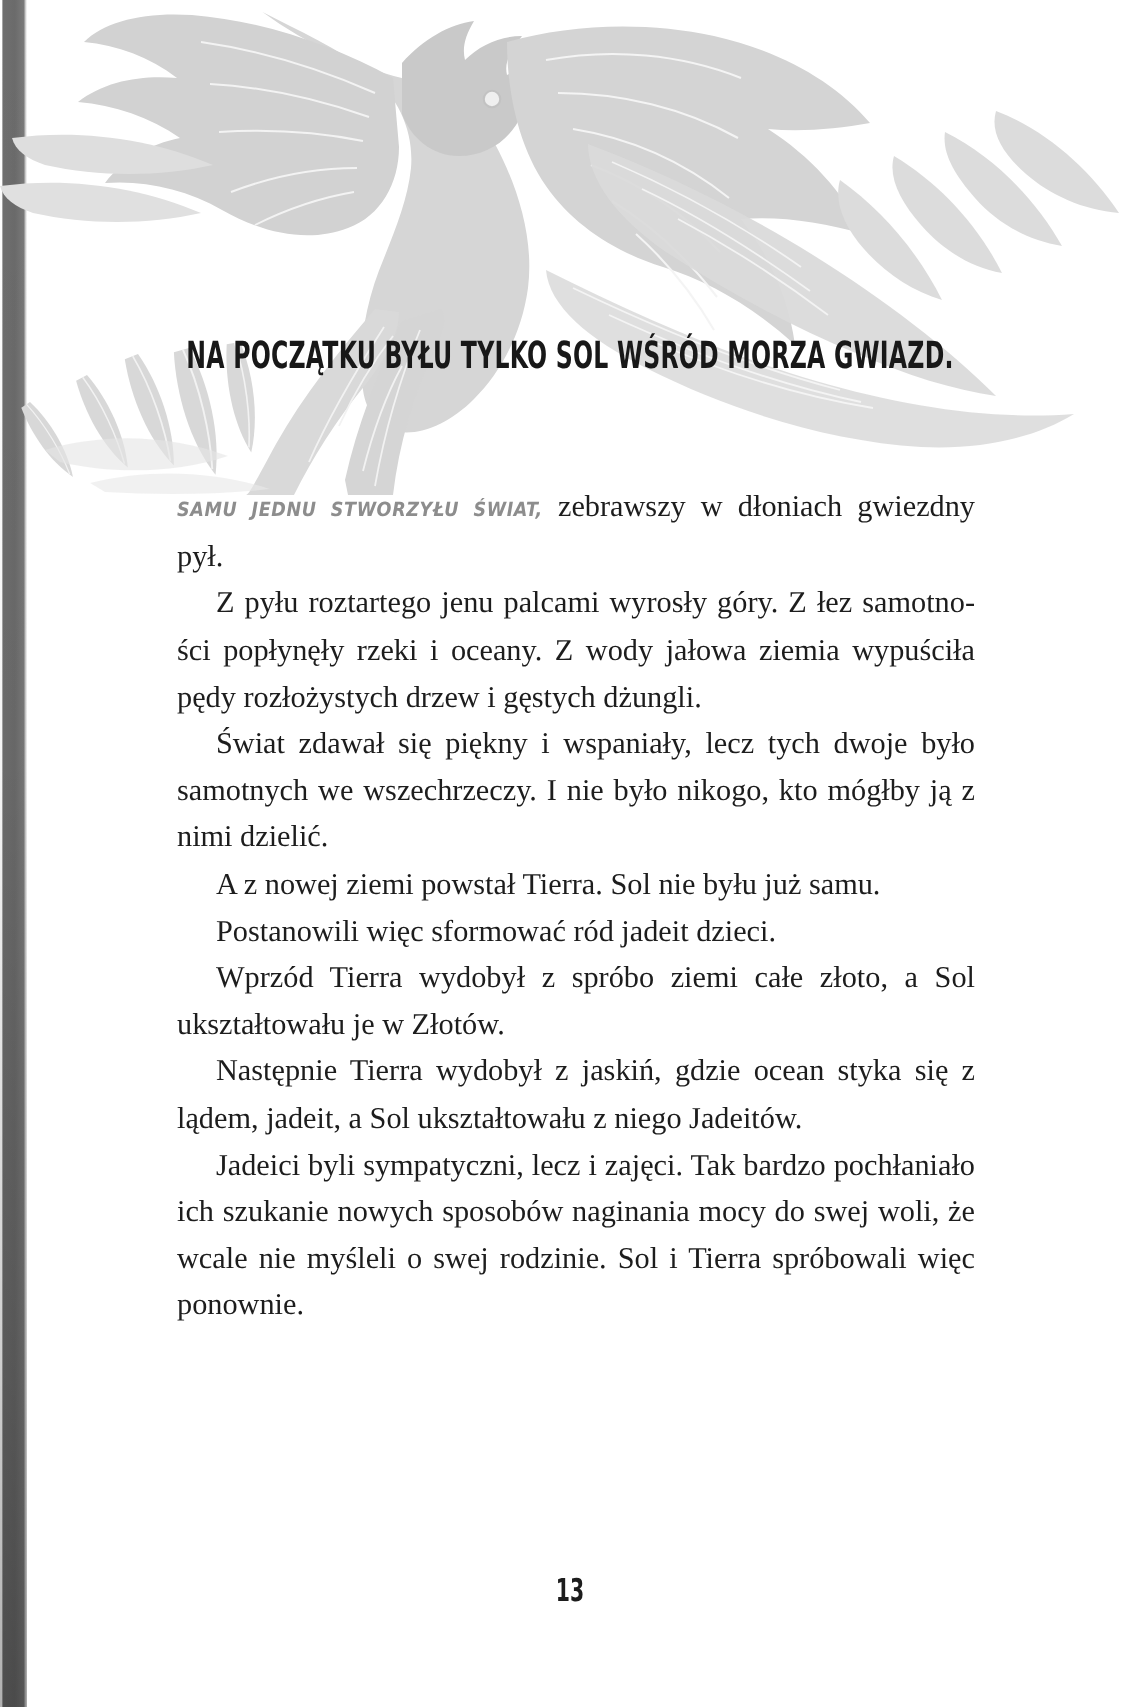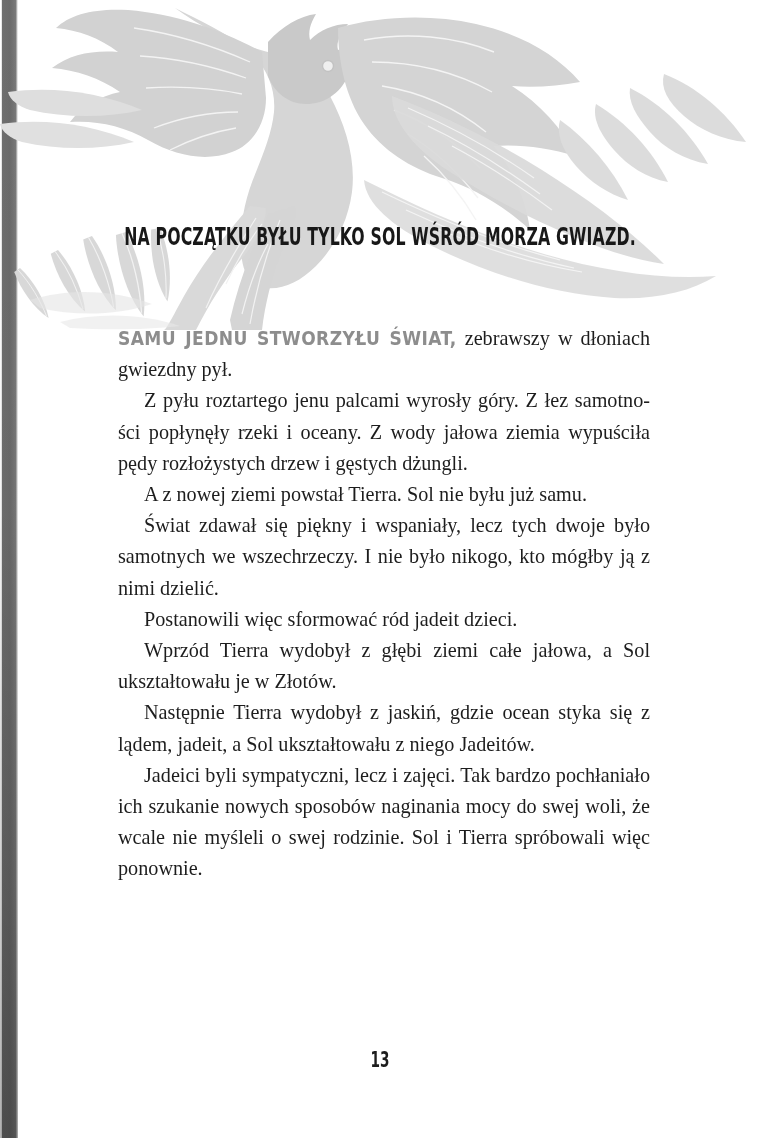"SAMU JEDNU STWORZYŁU ŚWIAT," .lead-in { font-size: 19px -> 13px; font-style: none -> italic }
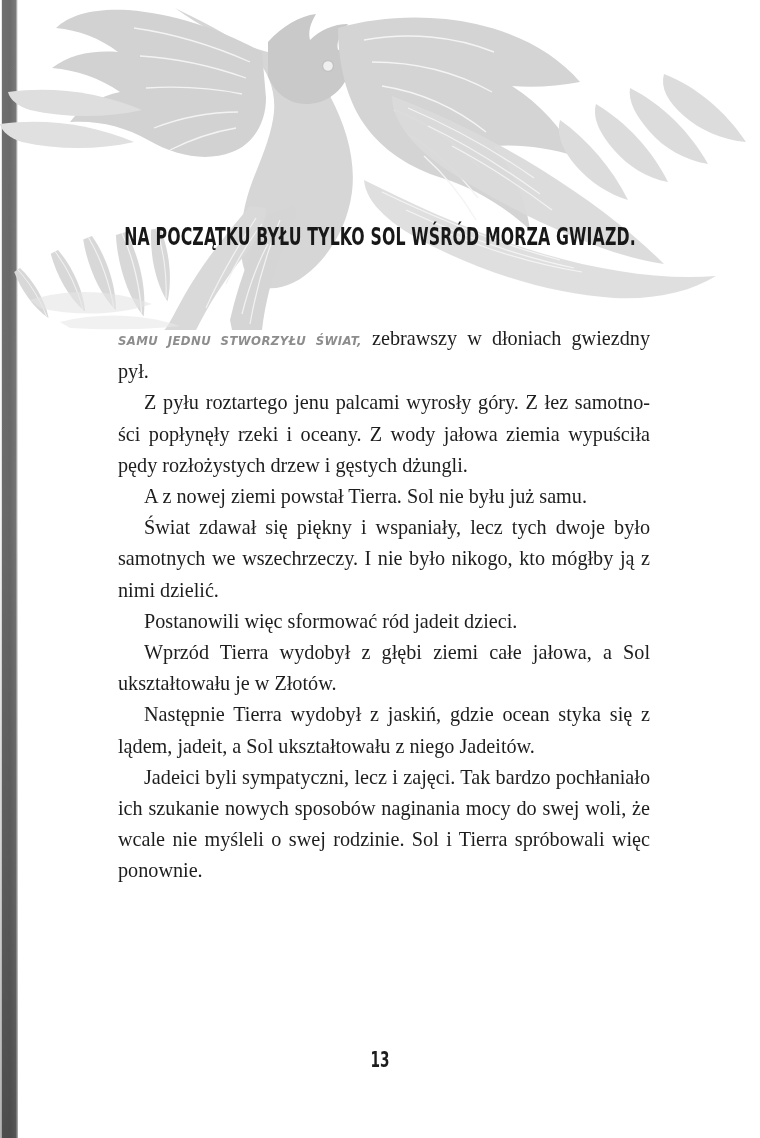"A z nowej ziemi powstał" p { order: before "Świat zdawał się piękny i" -> after "Świat zdawał się piękny i" }
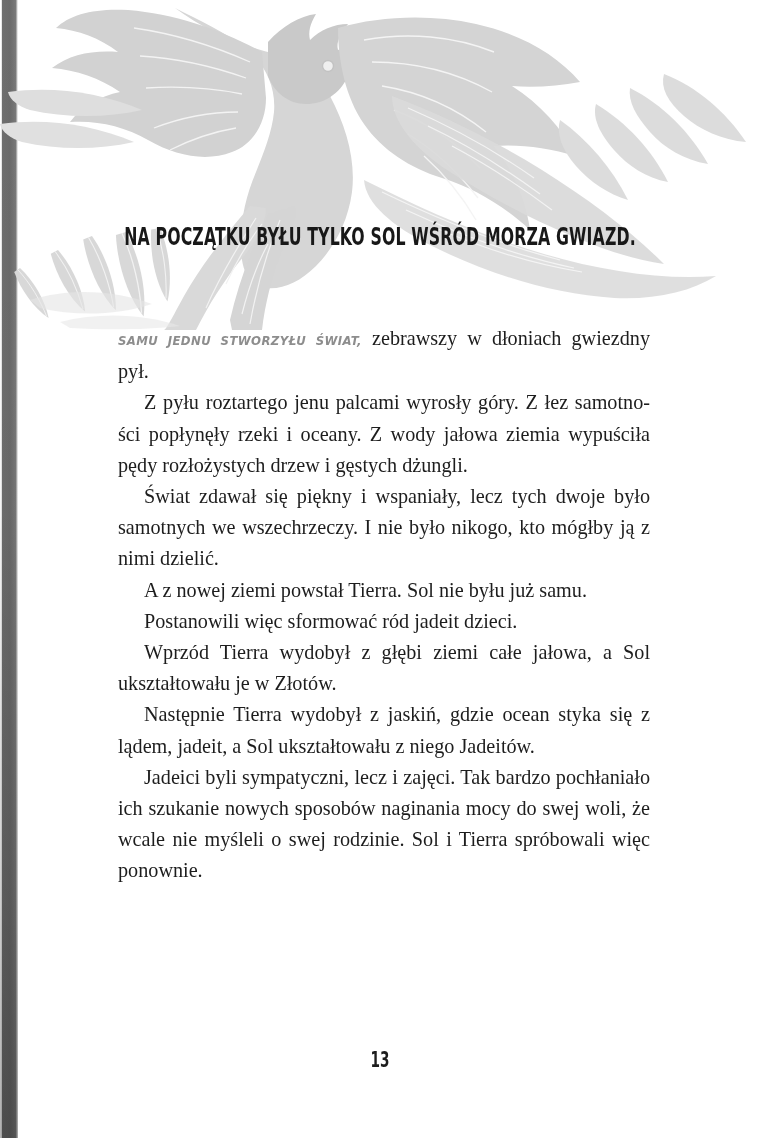"Wprzód Tierra wydobył z głębi" span { text: głębi ziemi całe jałowa -> spróbo ziemi całe złoto }
